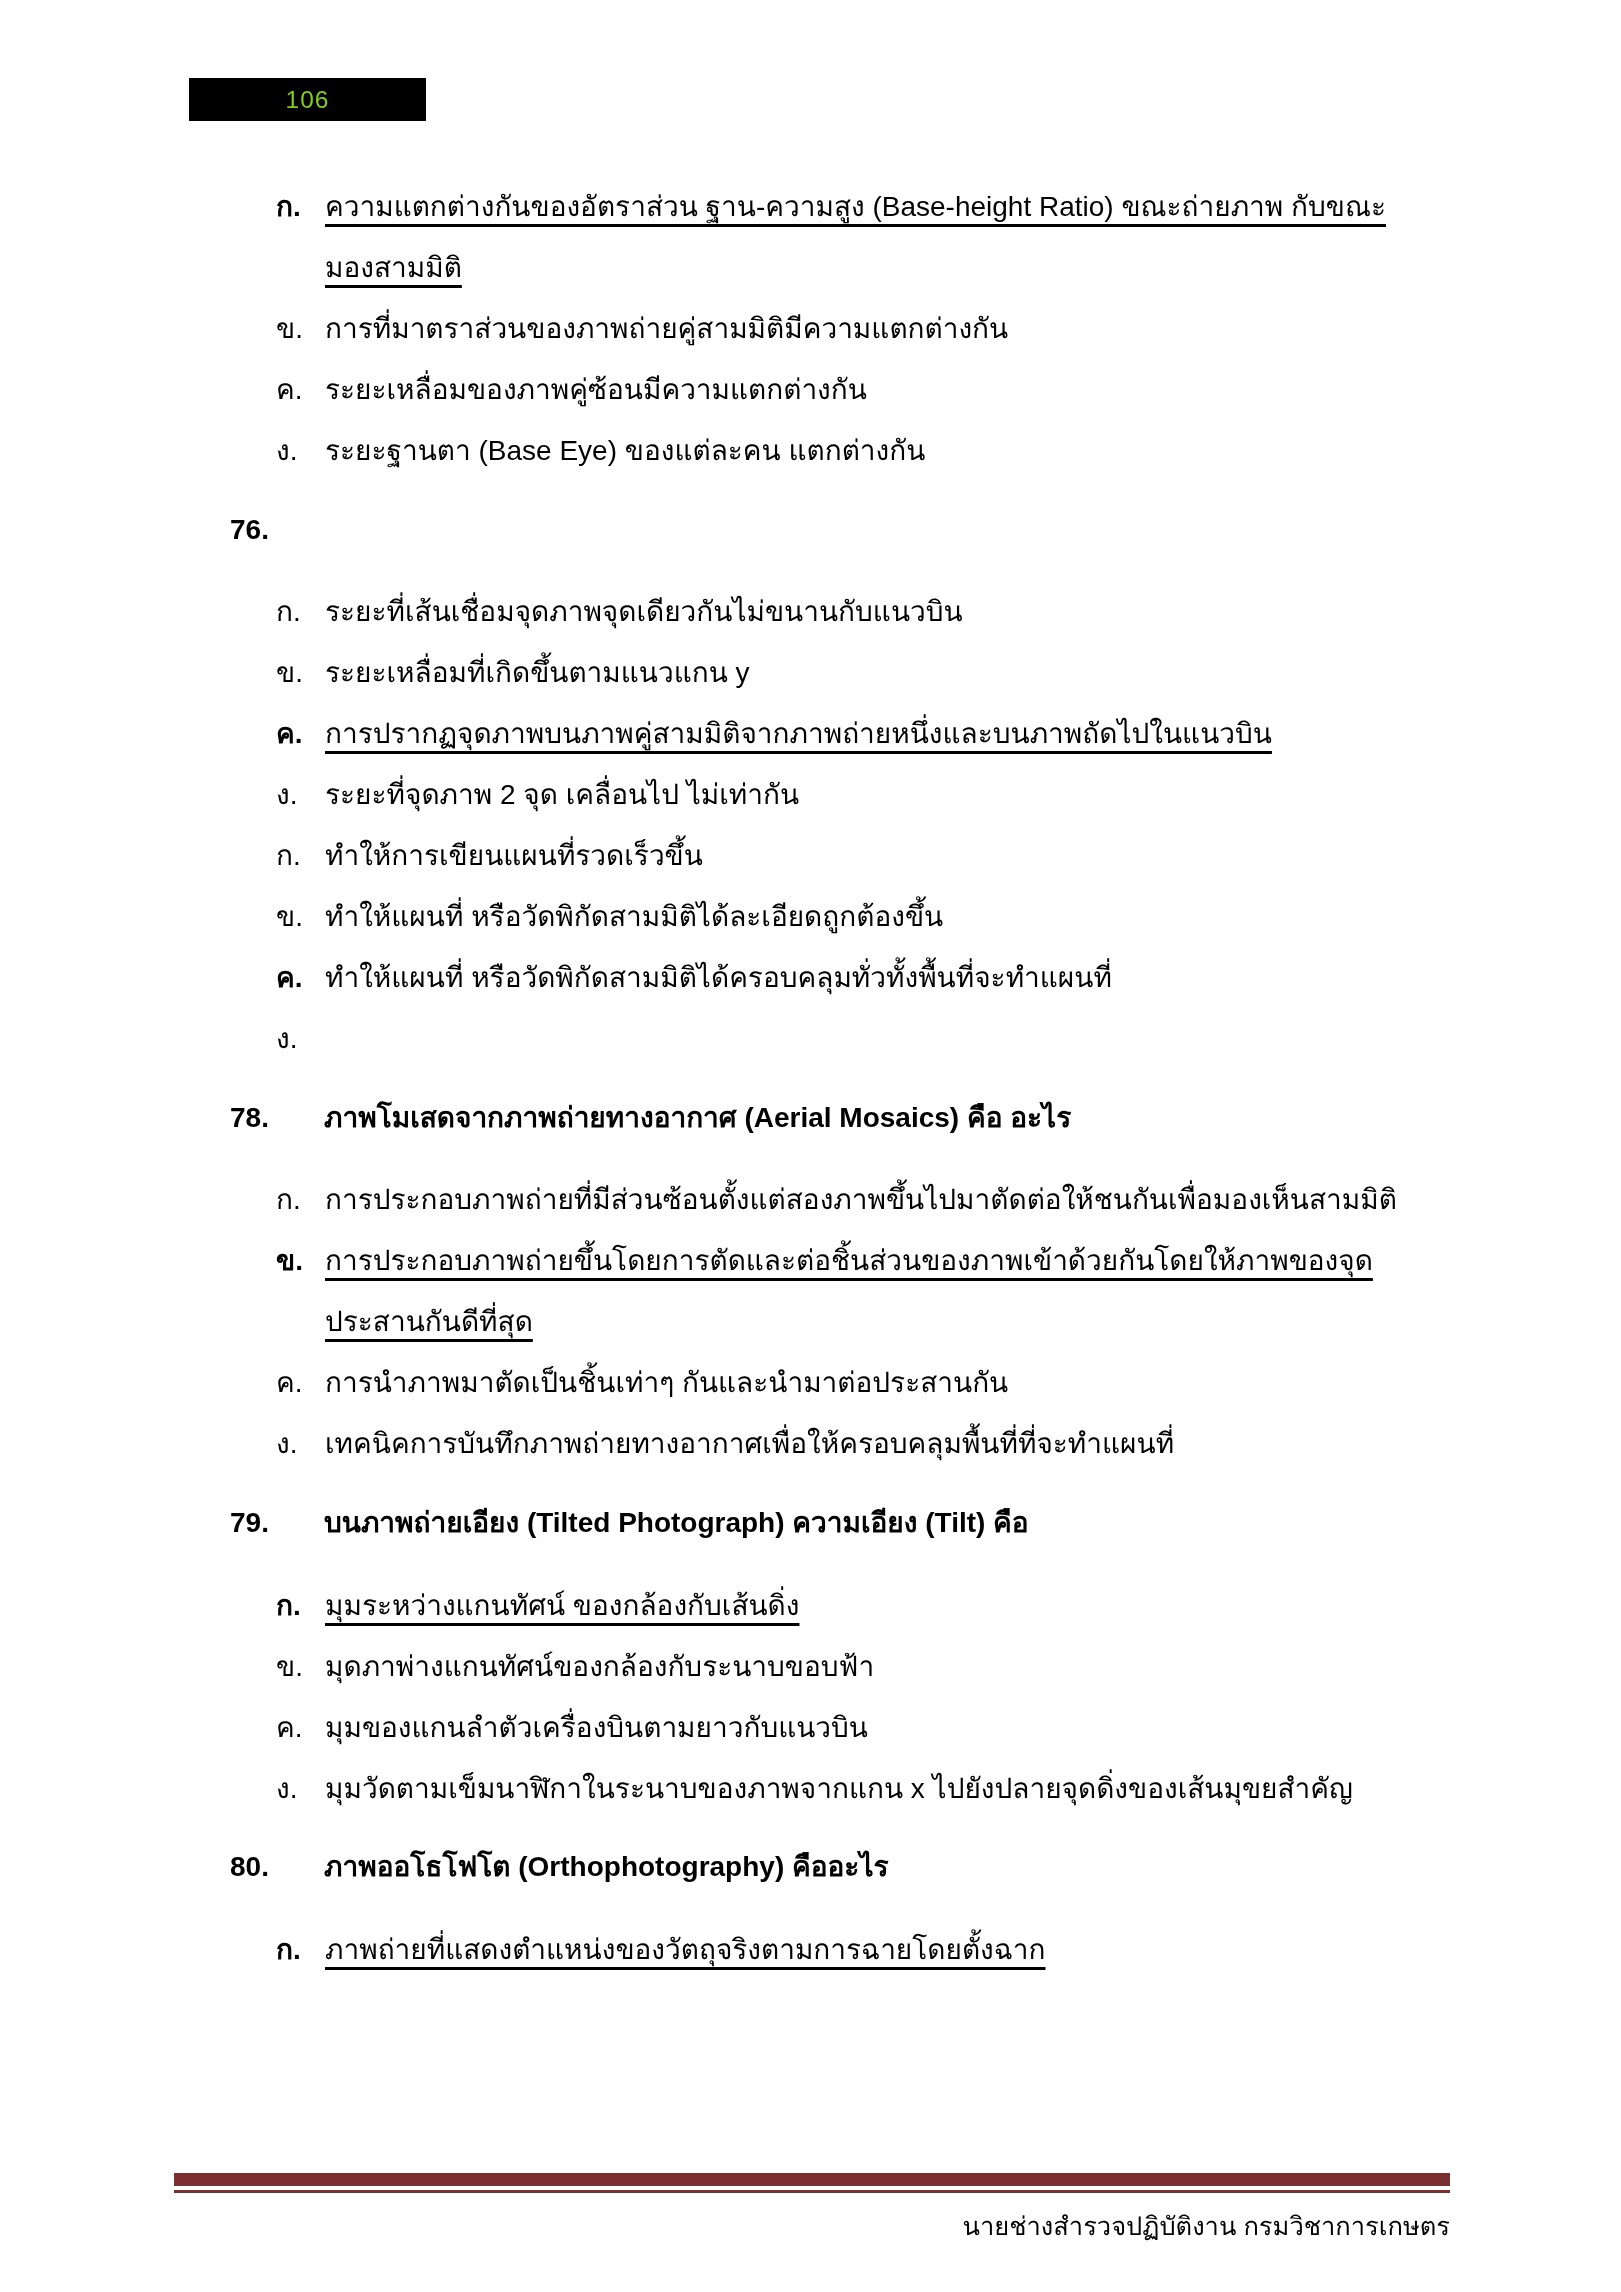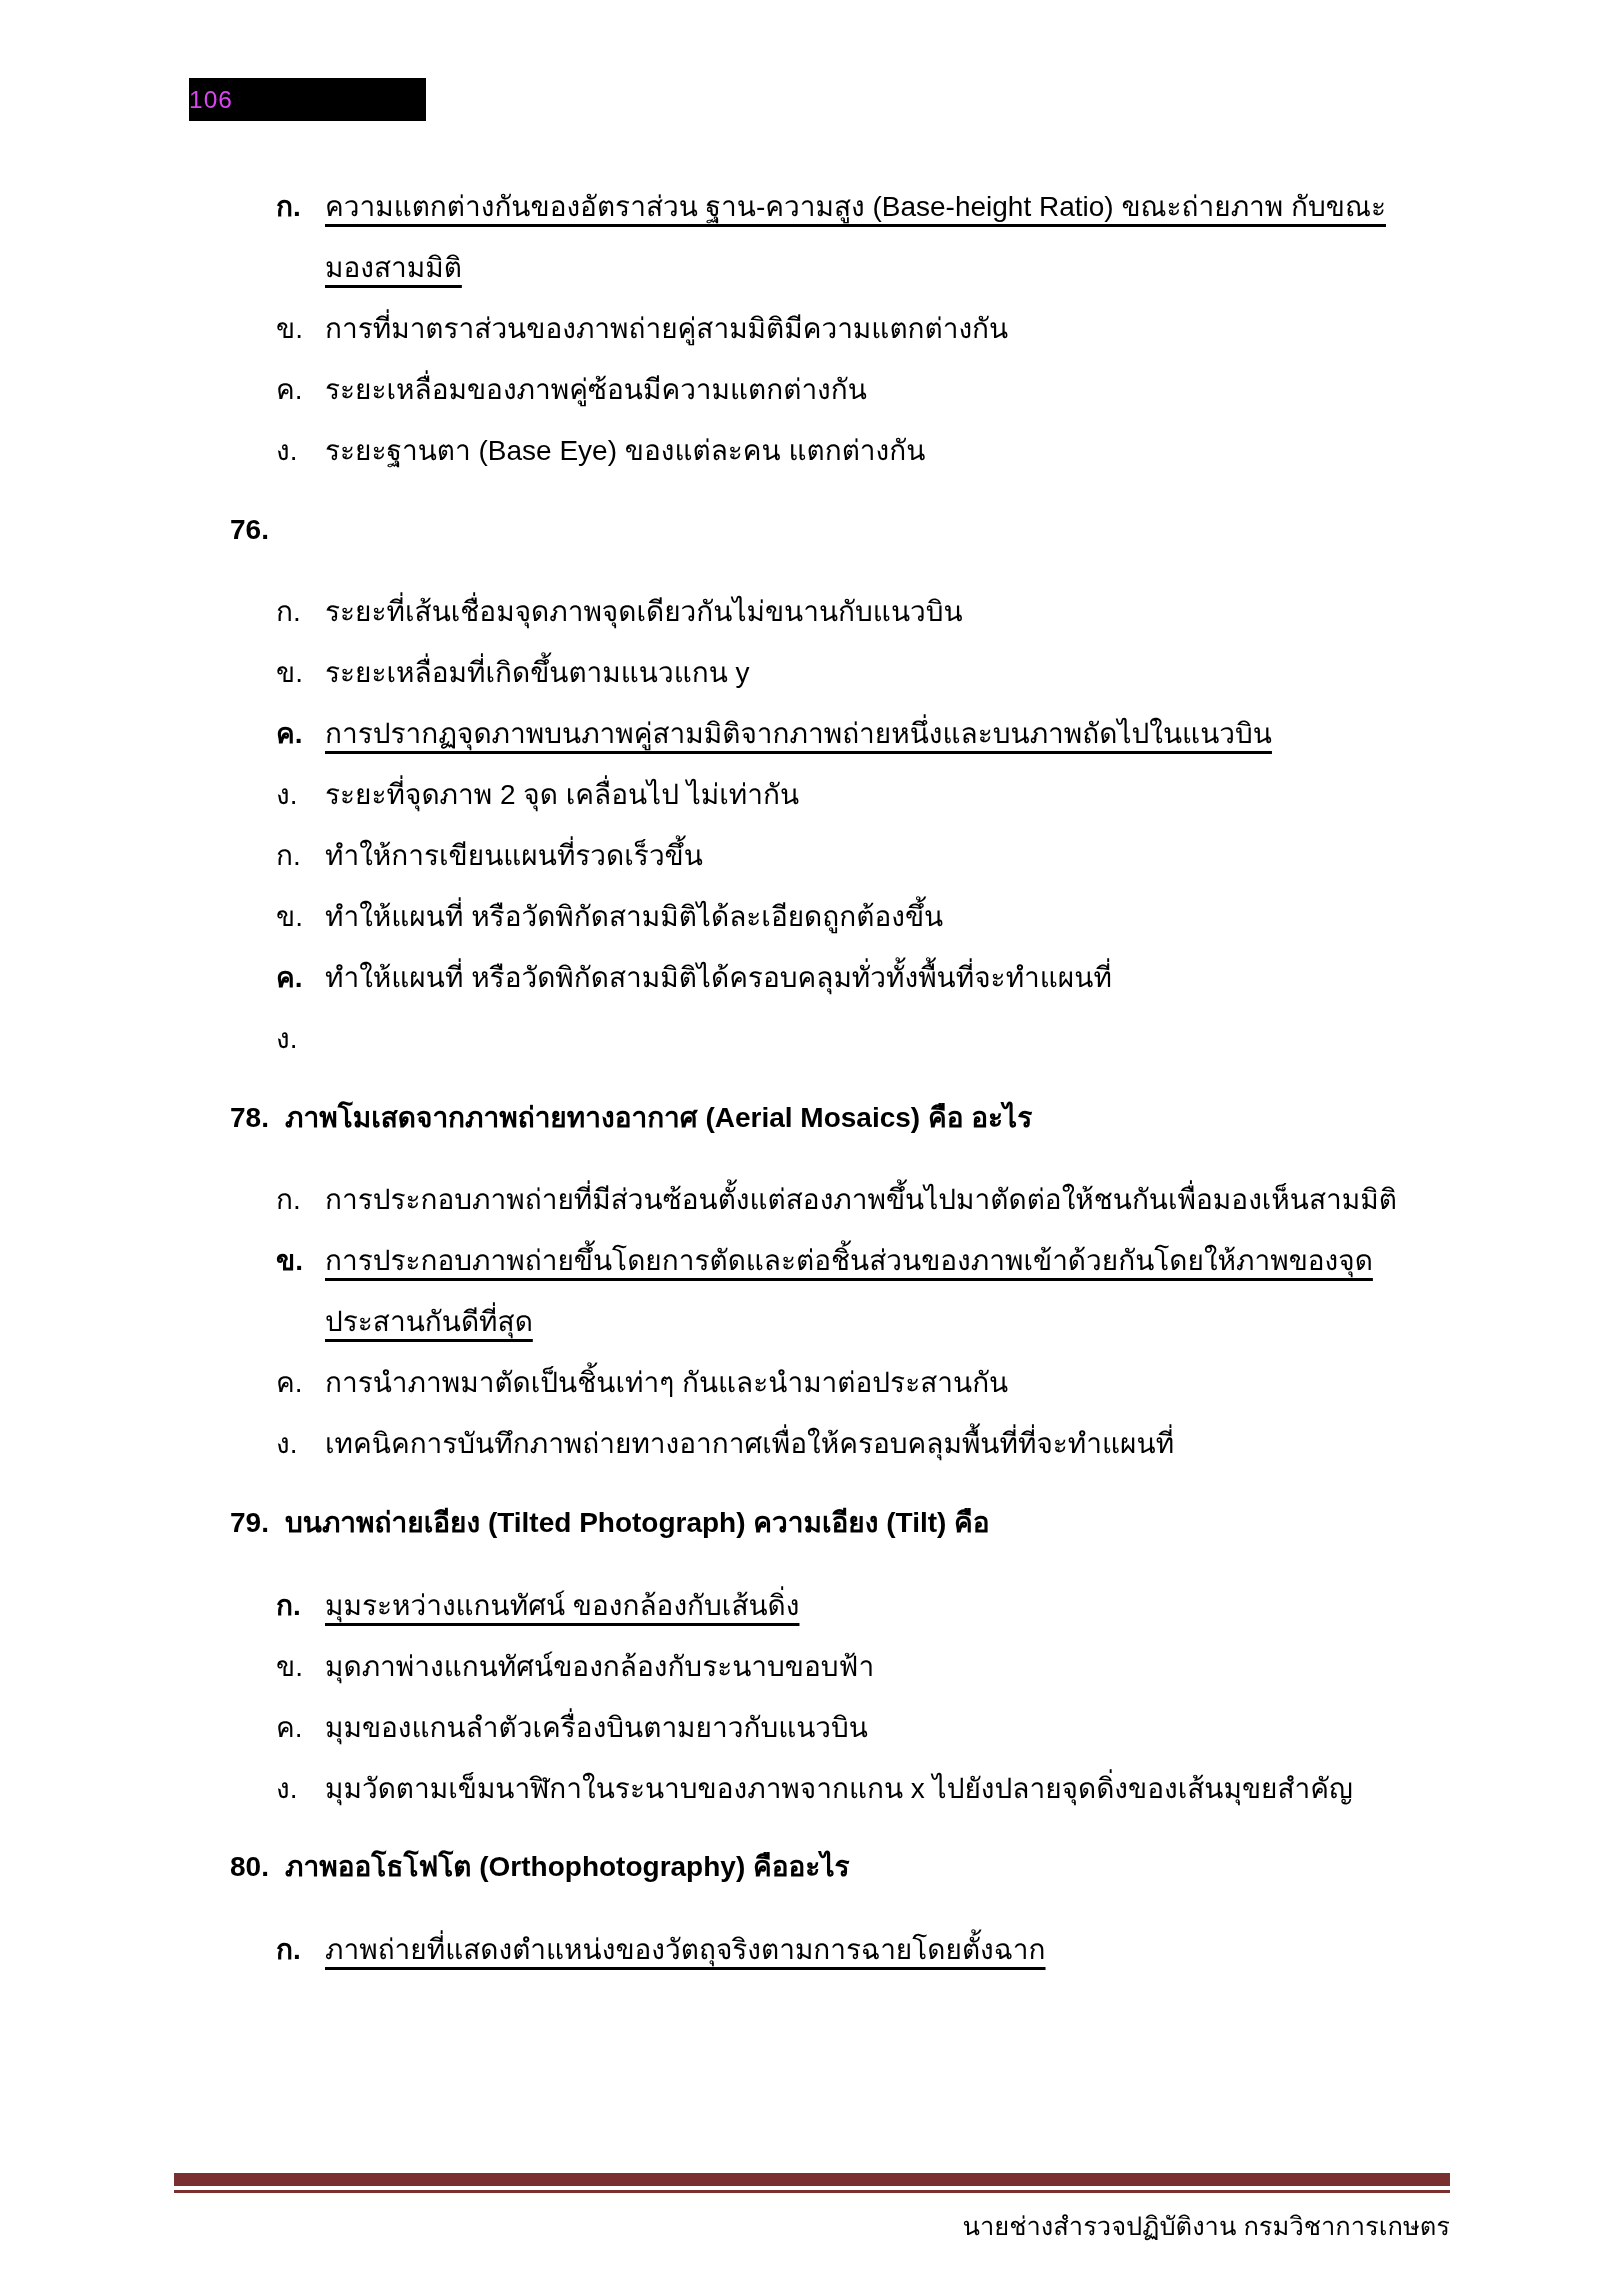"106" .page-number { color: #d946ef -> #84cc16; justify-content: none -> center }
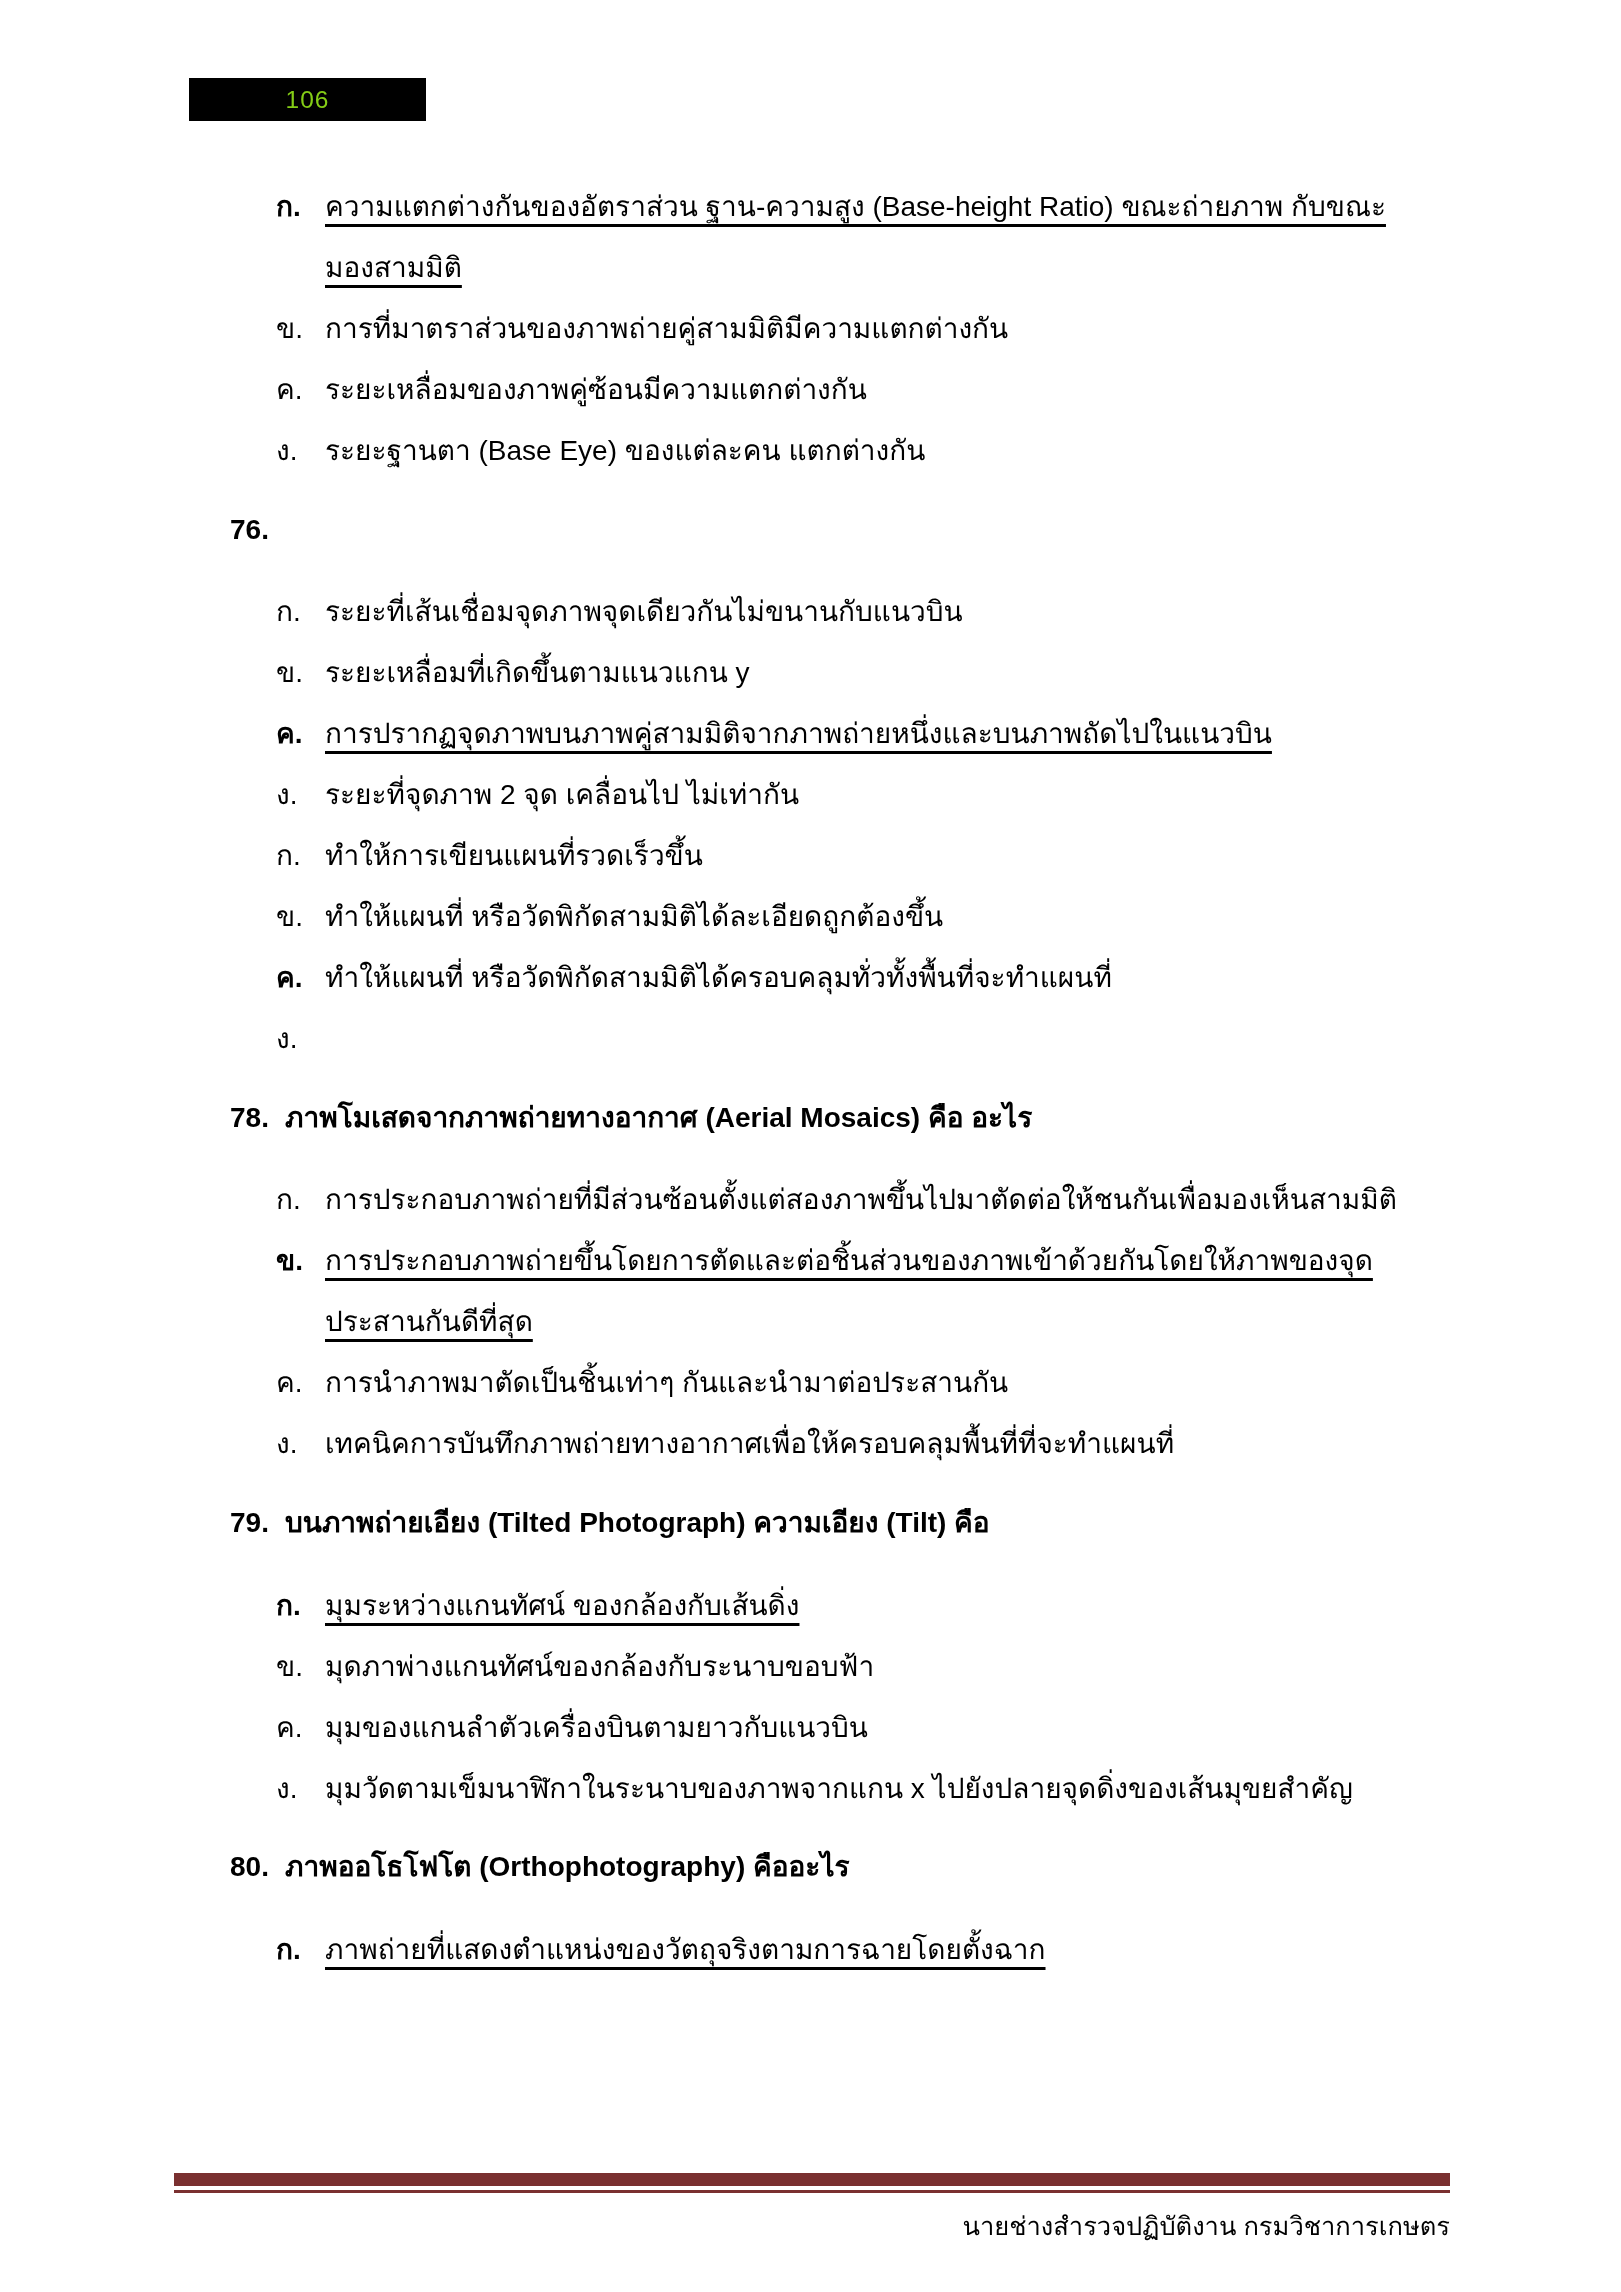"76." .q-title { gap: none -> 39px }
